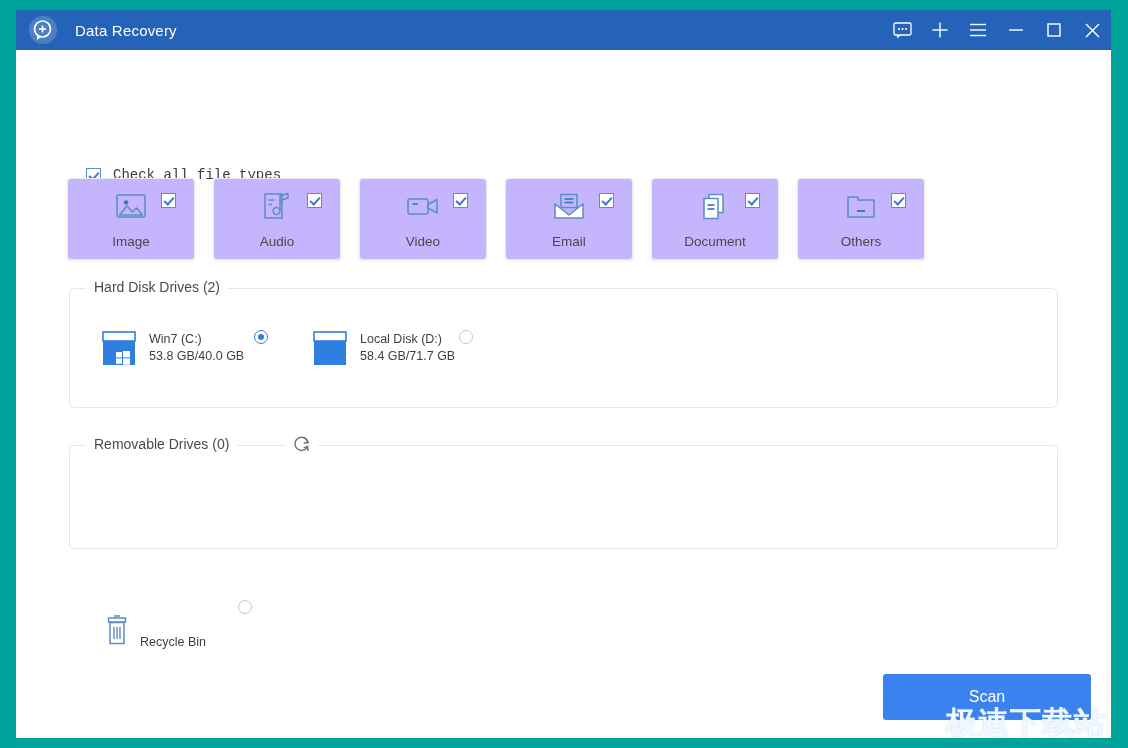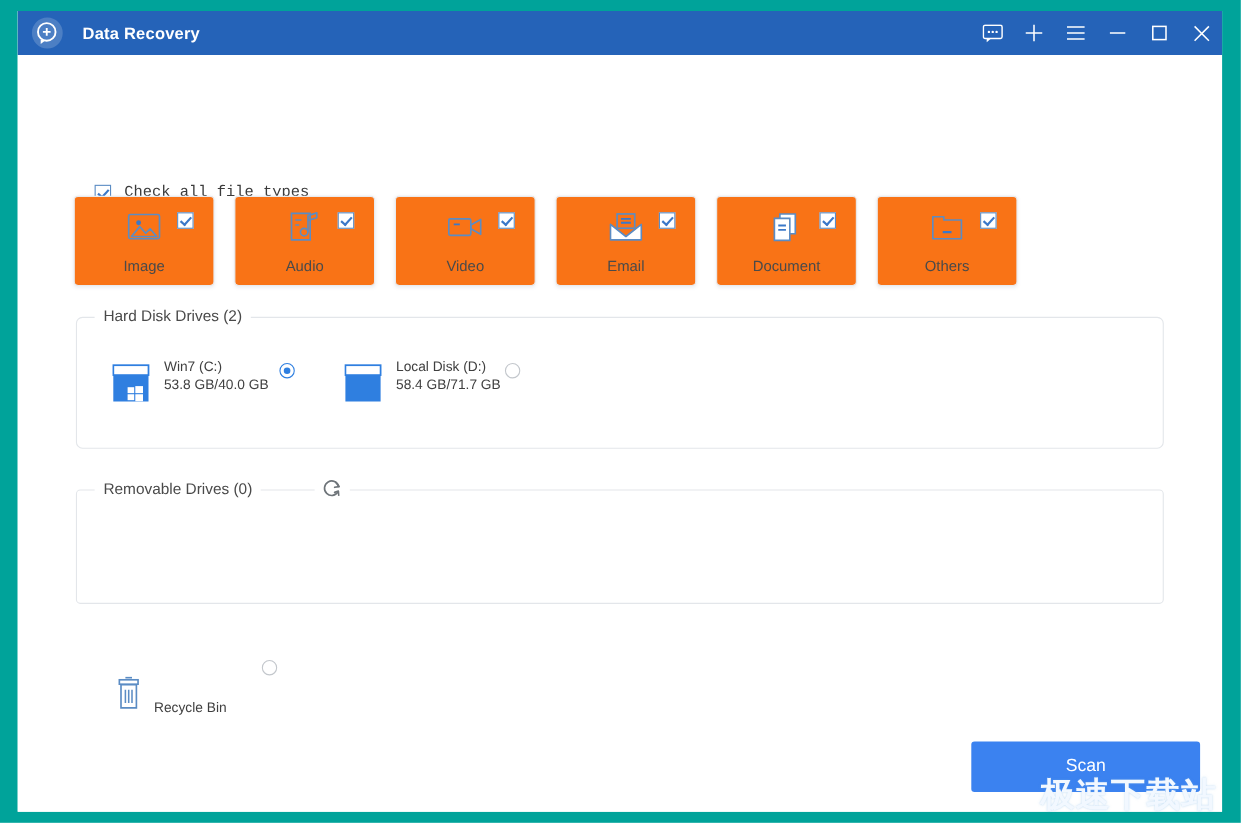"Data Recovery" #title-bar { font-weight: bold -> none }
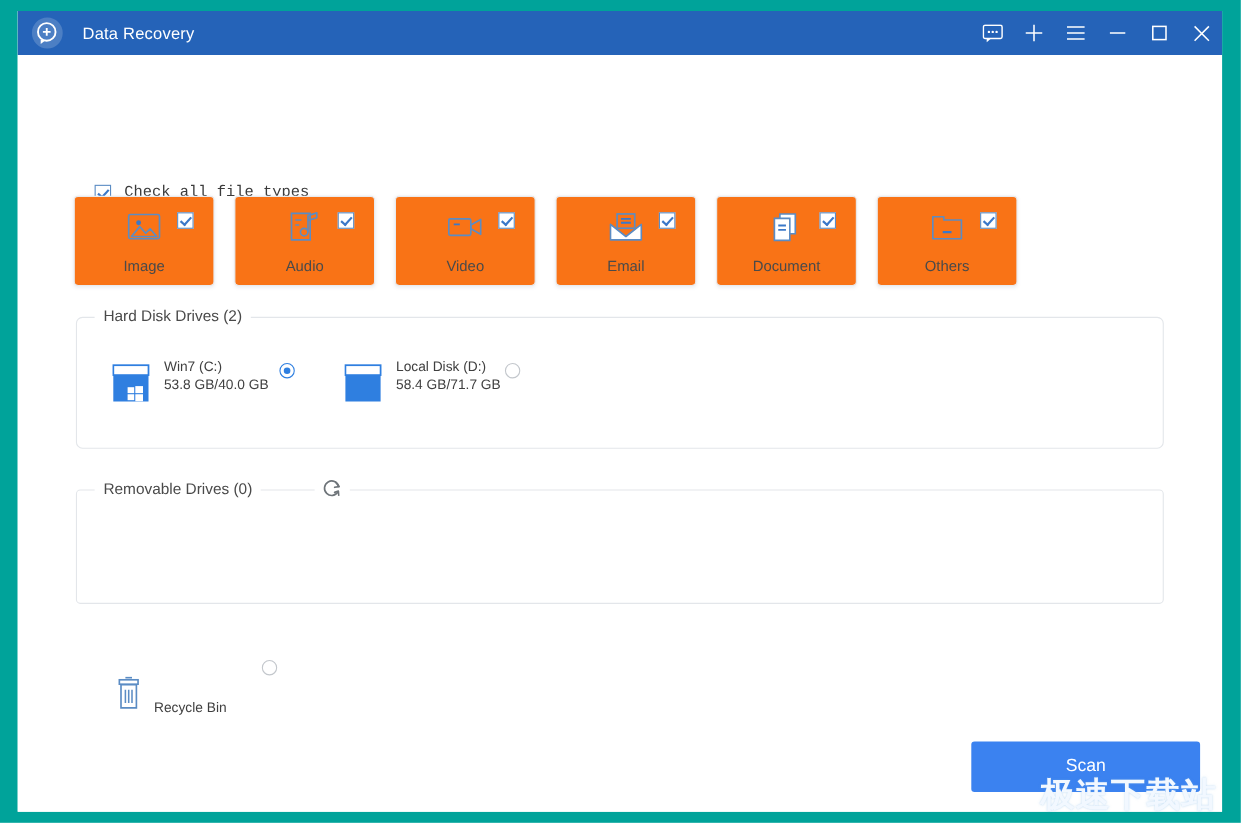"Image" .ft-card { background: #f97316 -> #c4b5fd }
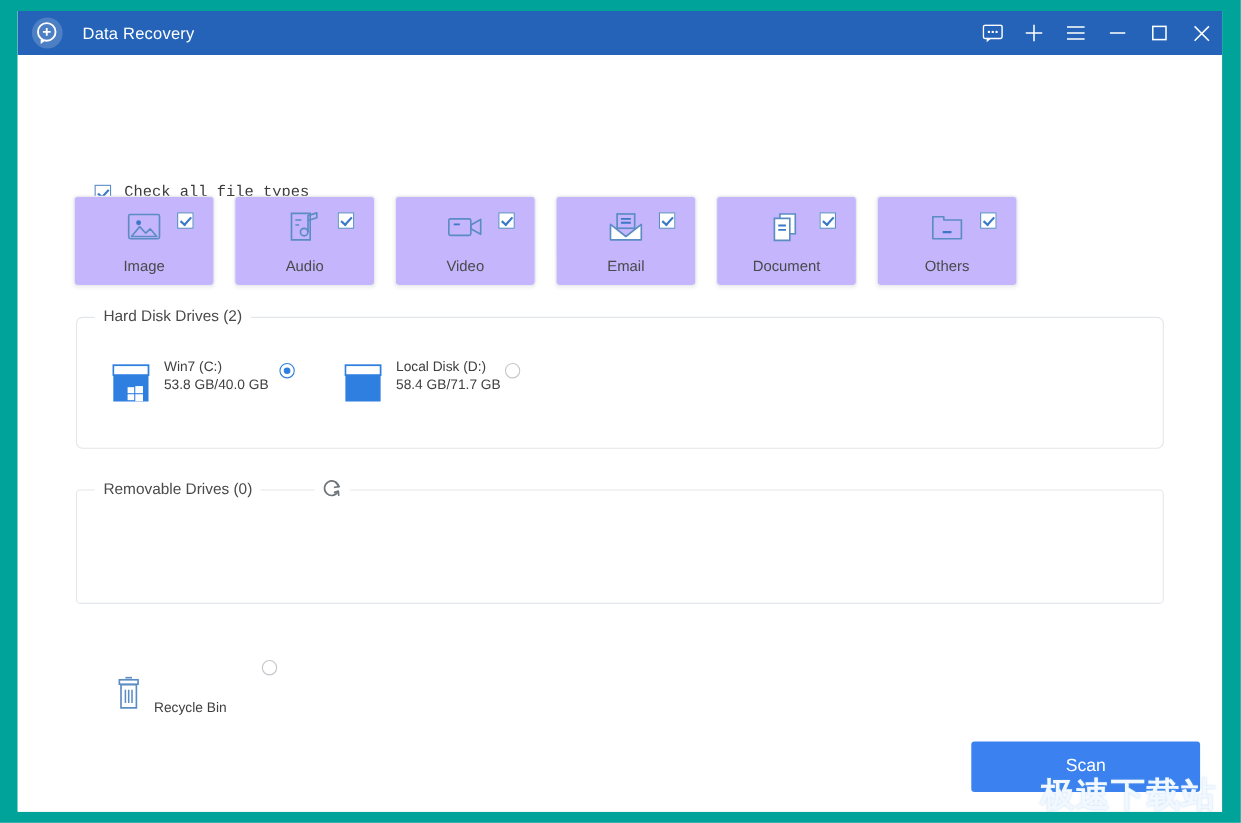"Win7 (C:)" .drive-item { align-items: flex-start -> center }
